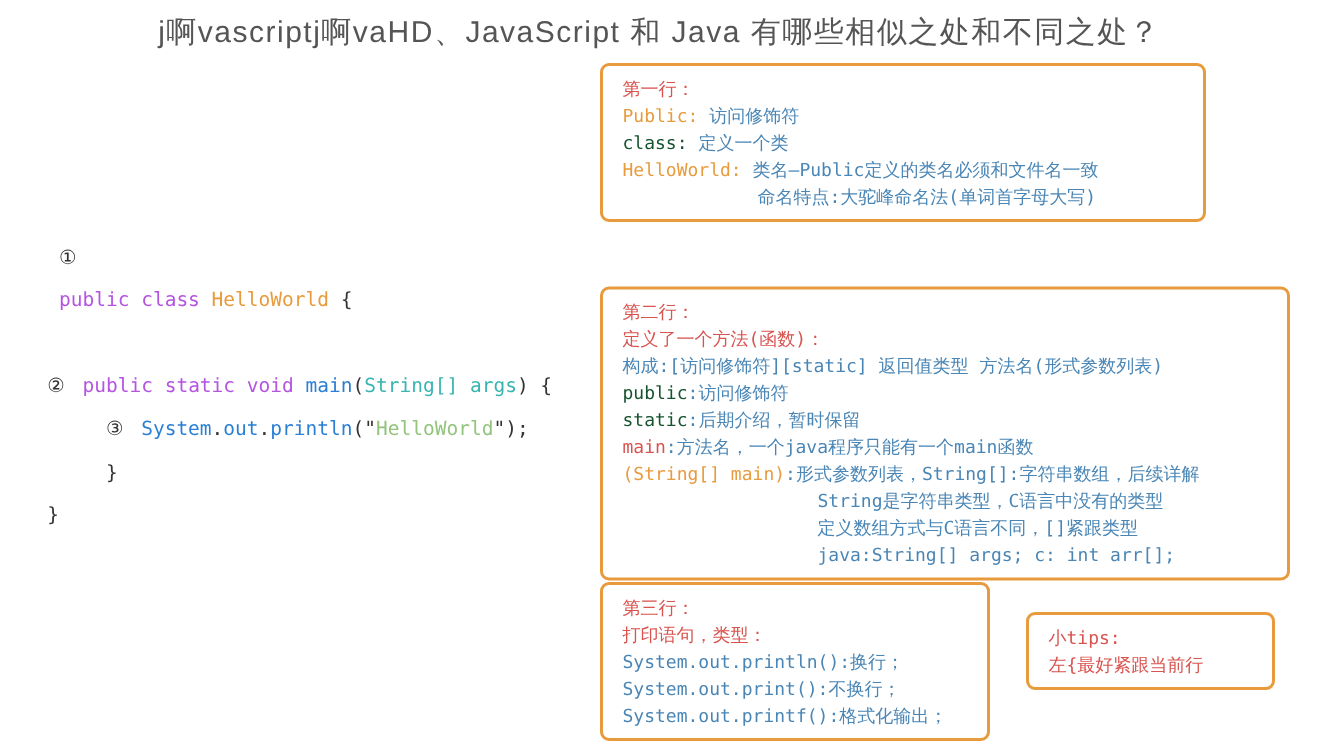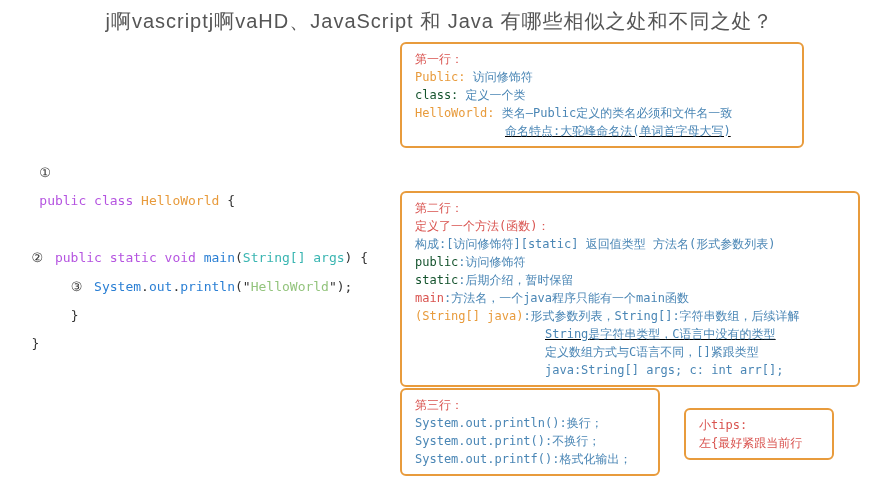"命名特点:大驼峰命名法(单词首字母大写)" div { text-decoration: underline -> none }
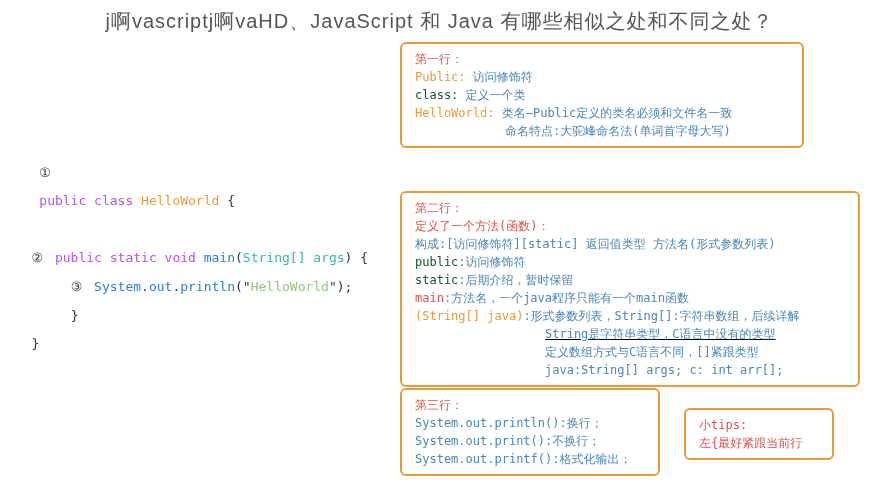"(String[] java)" span.t-orange { text: java -> main }
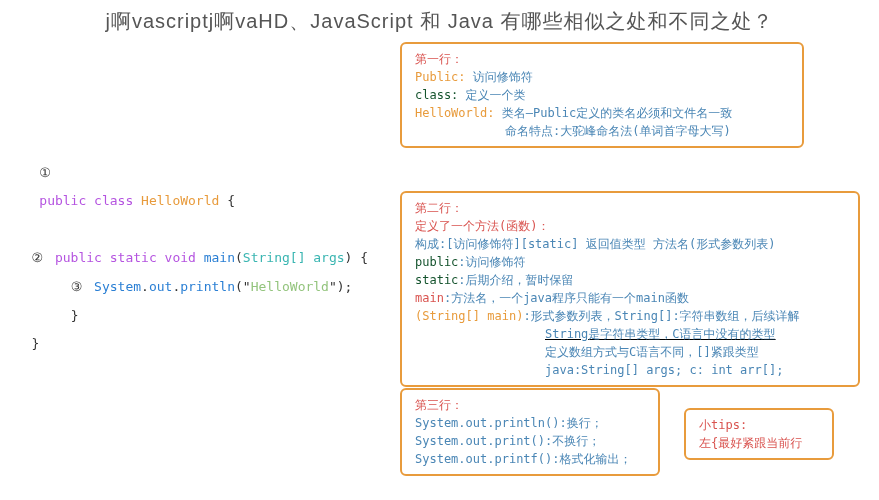"String是字符串类型，C语言中没有的类型" div { text-decoration: underline -> none }
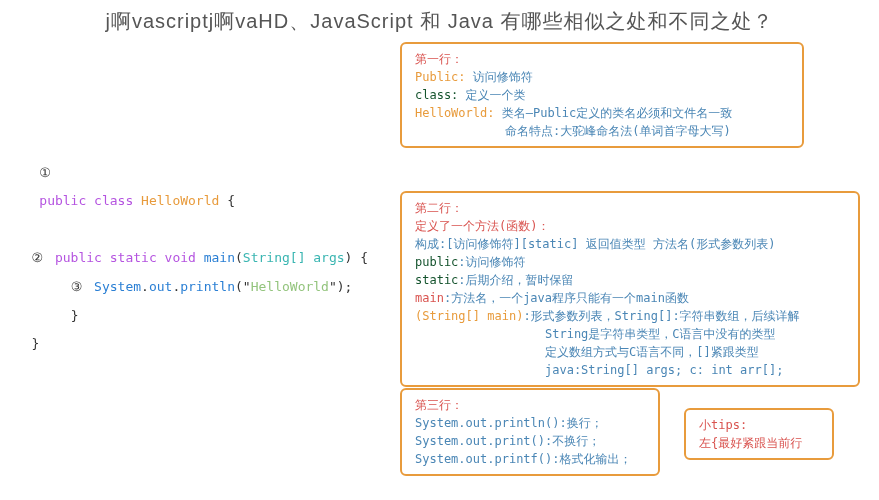"打印语句，类型：" div { html: none -> <div><span>打印语句，类型：</span></div> }
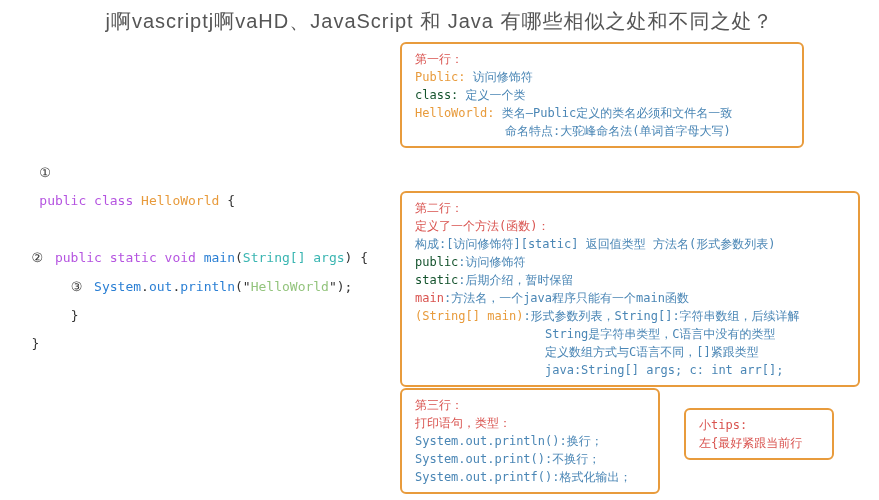"小tips:" .tips { width: 150px -> 166px }
